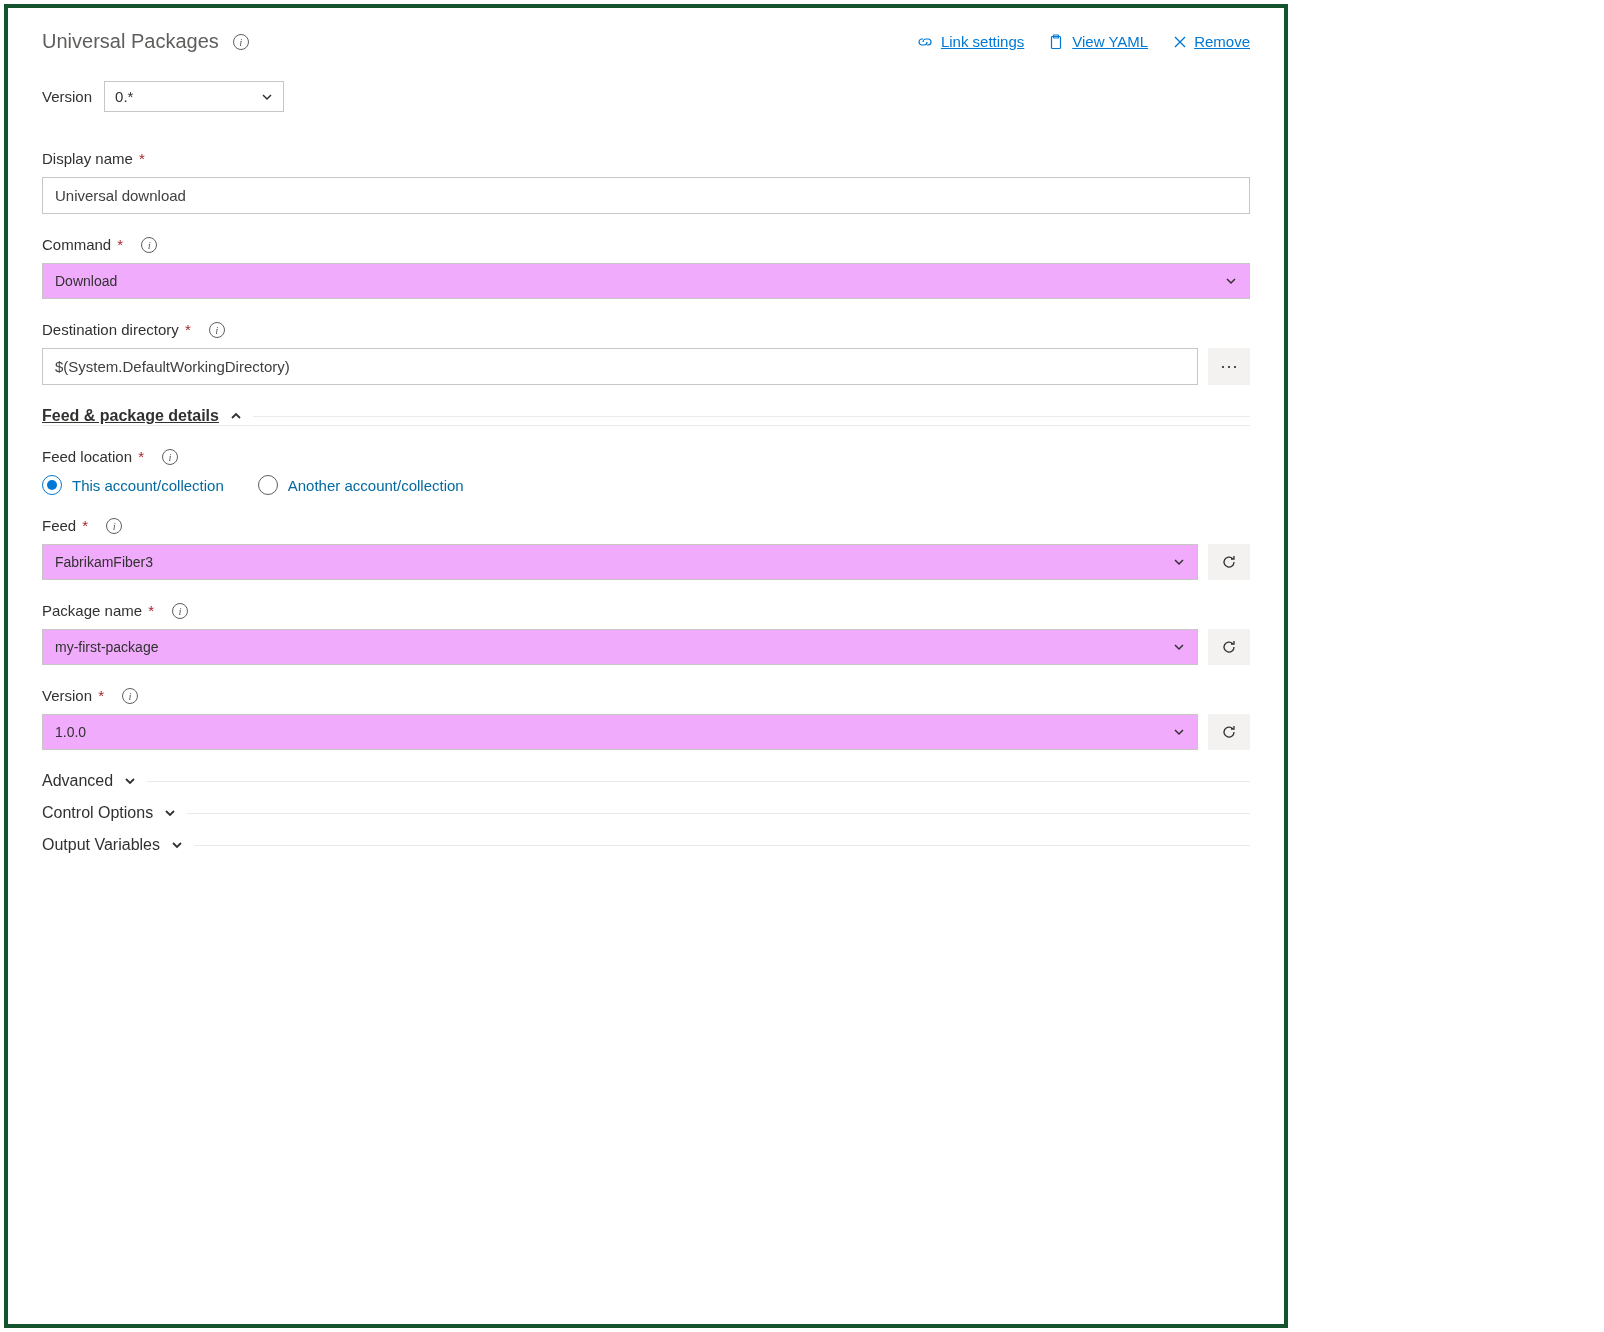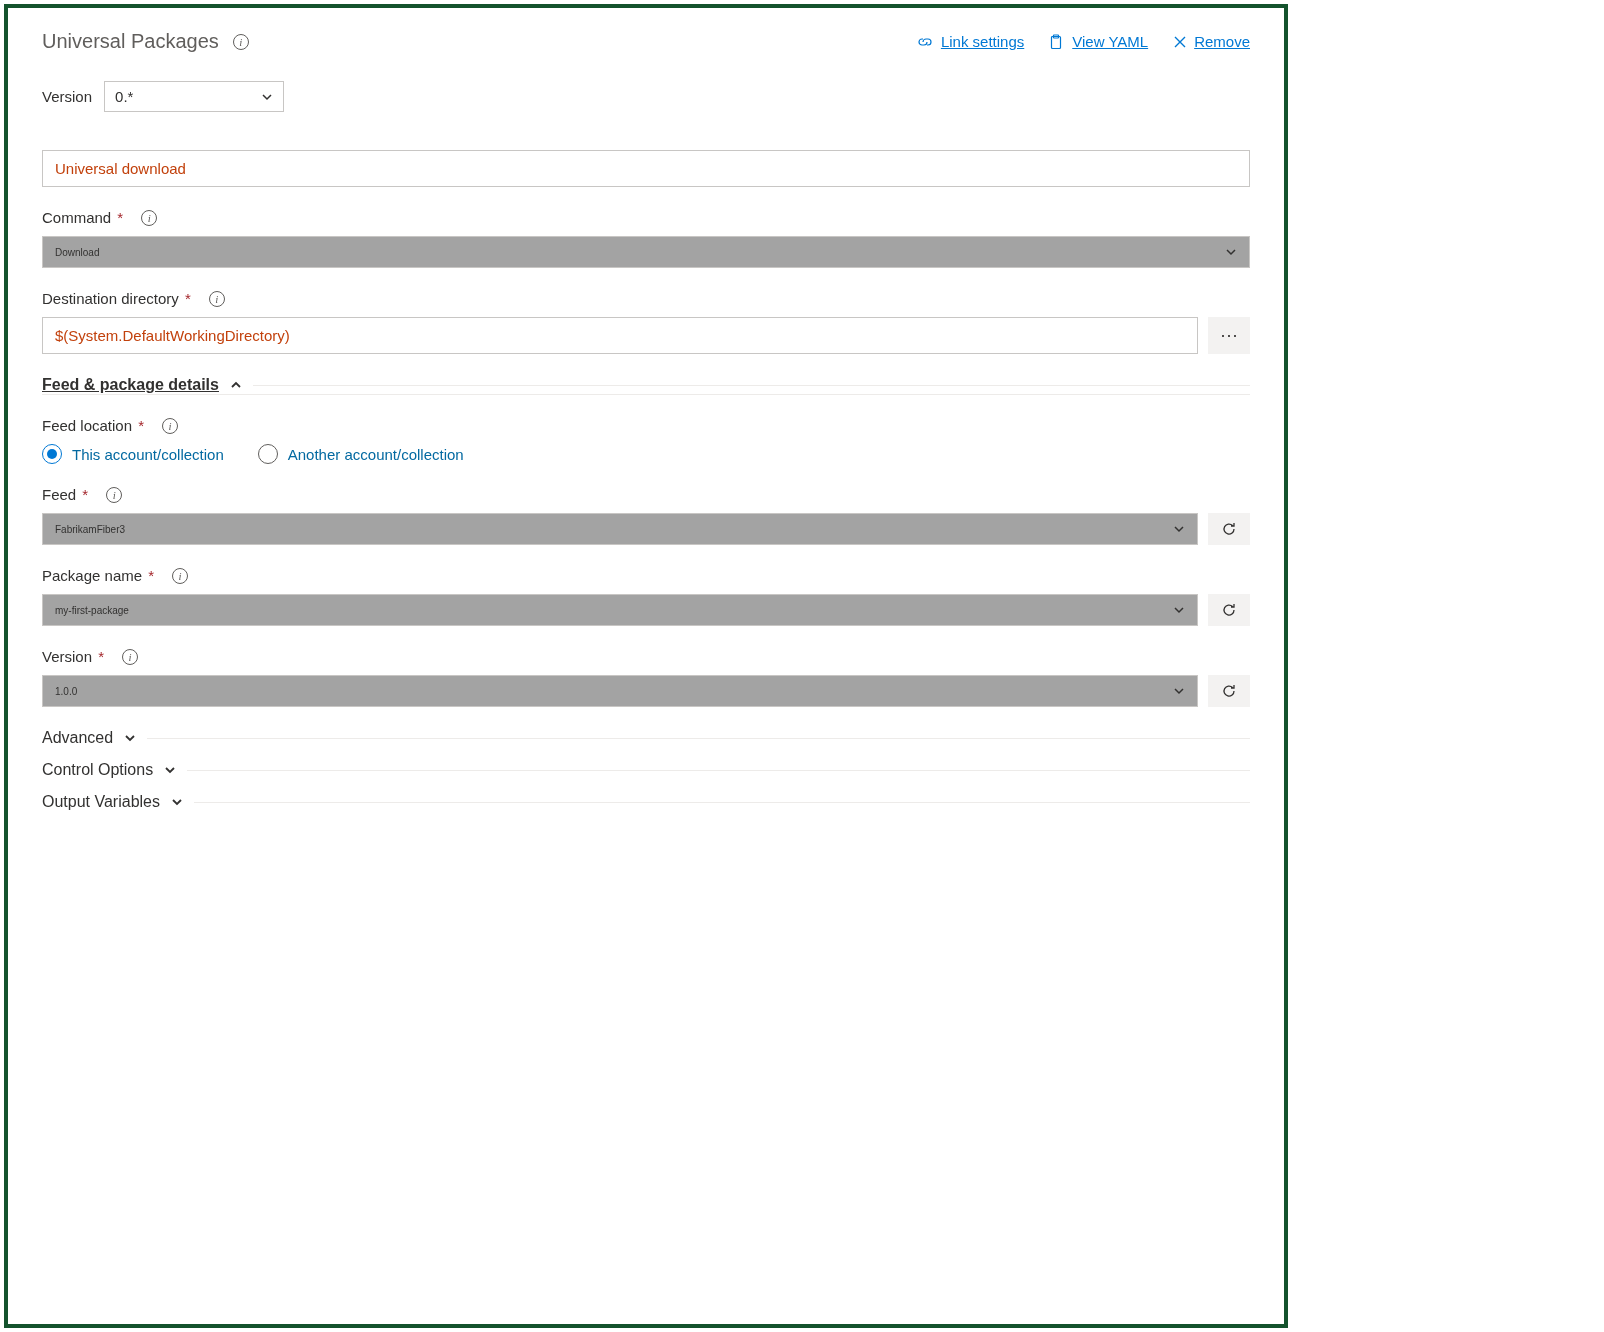"Display name *" div.field-label { html: none -> <div> <span><span>Display name</span><span> *</span></span> </div> }
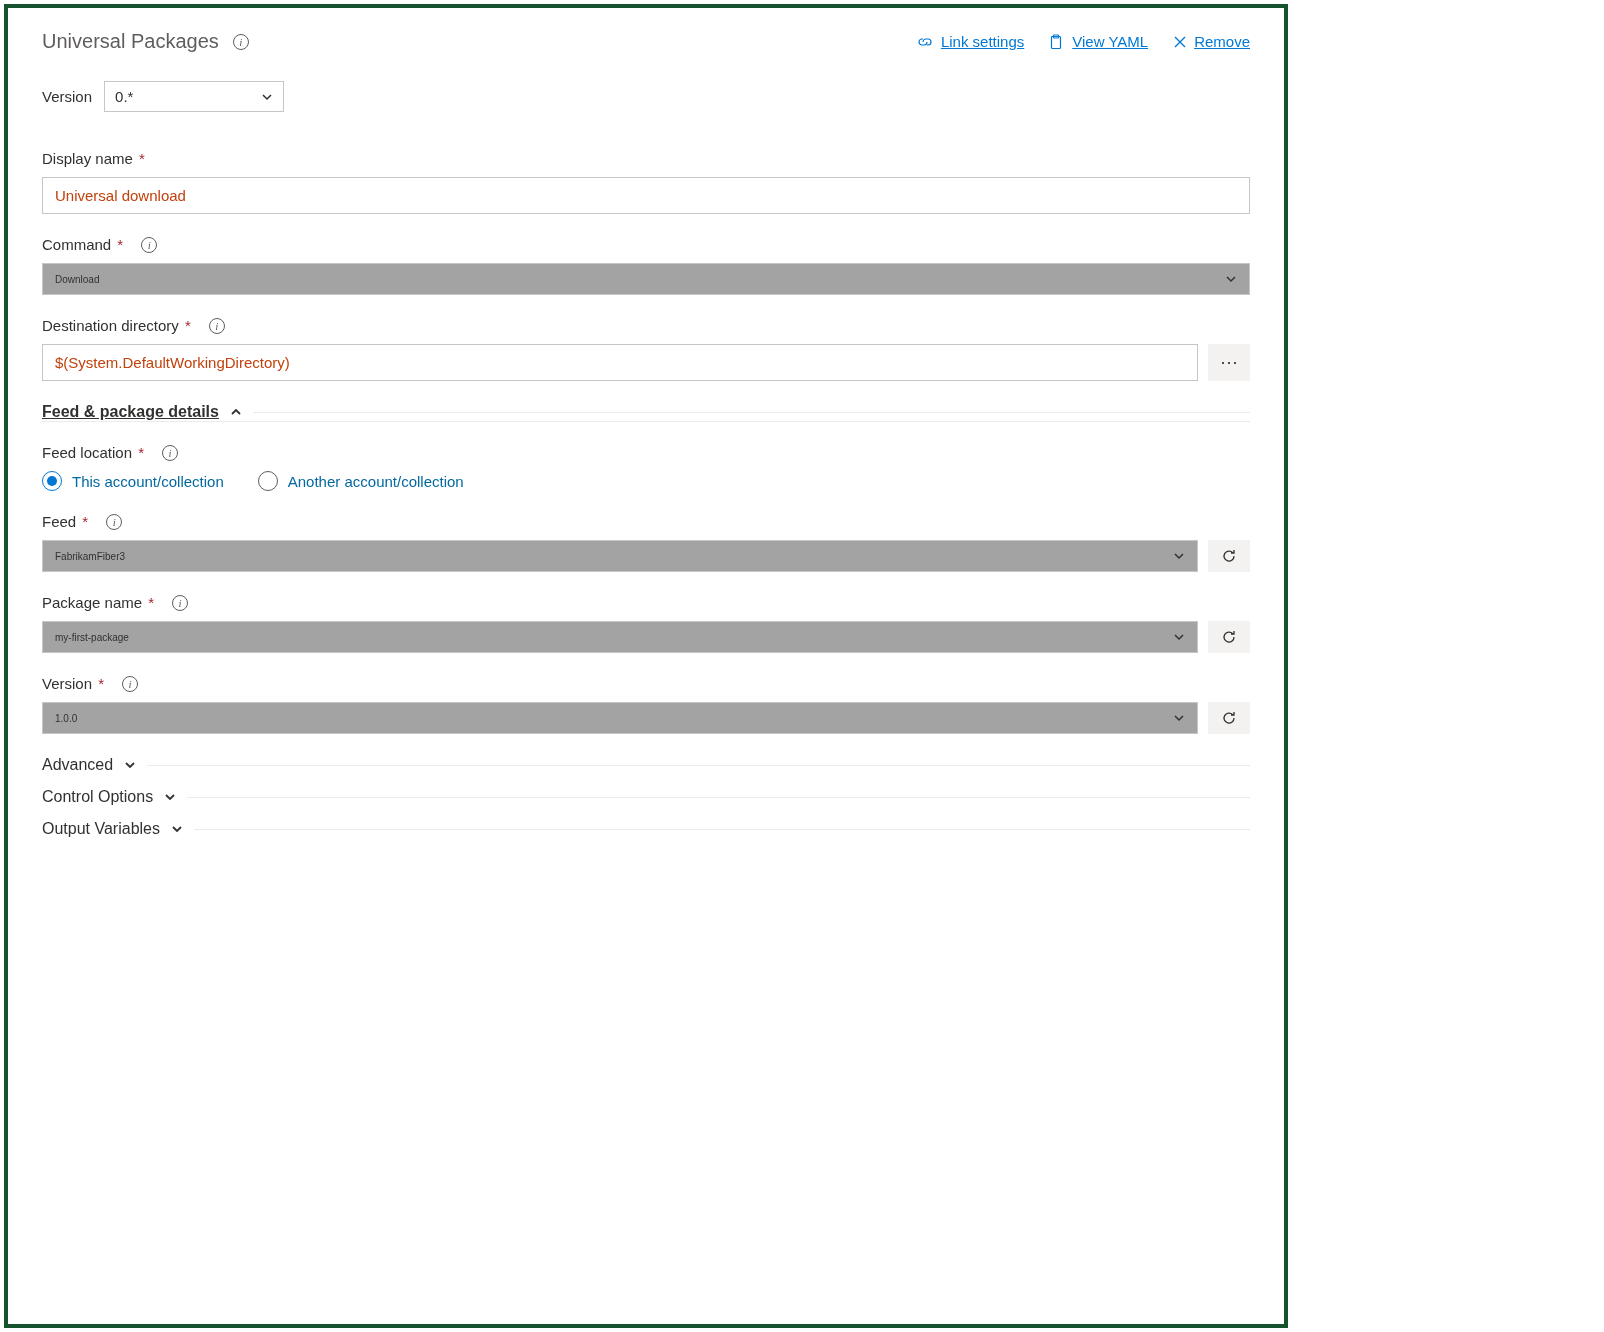"Universal download" .text-input { color: #c2410c -> #404040 }
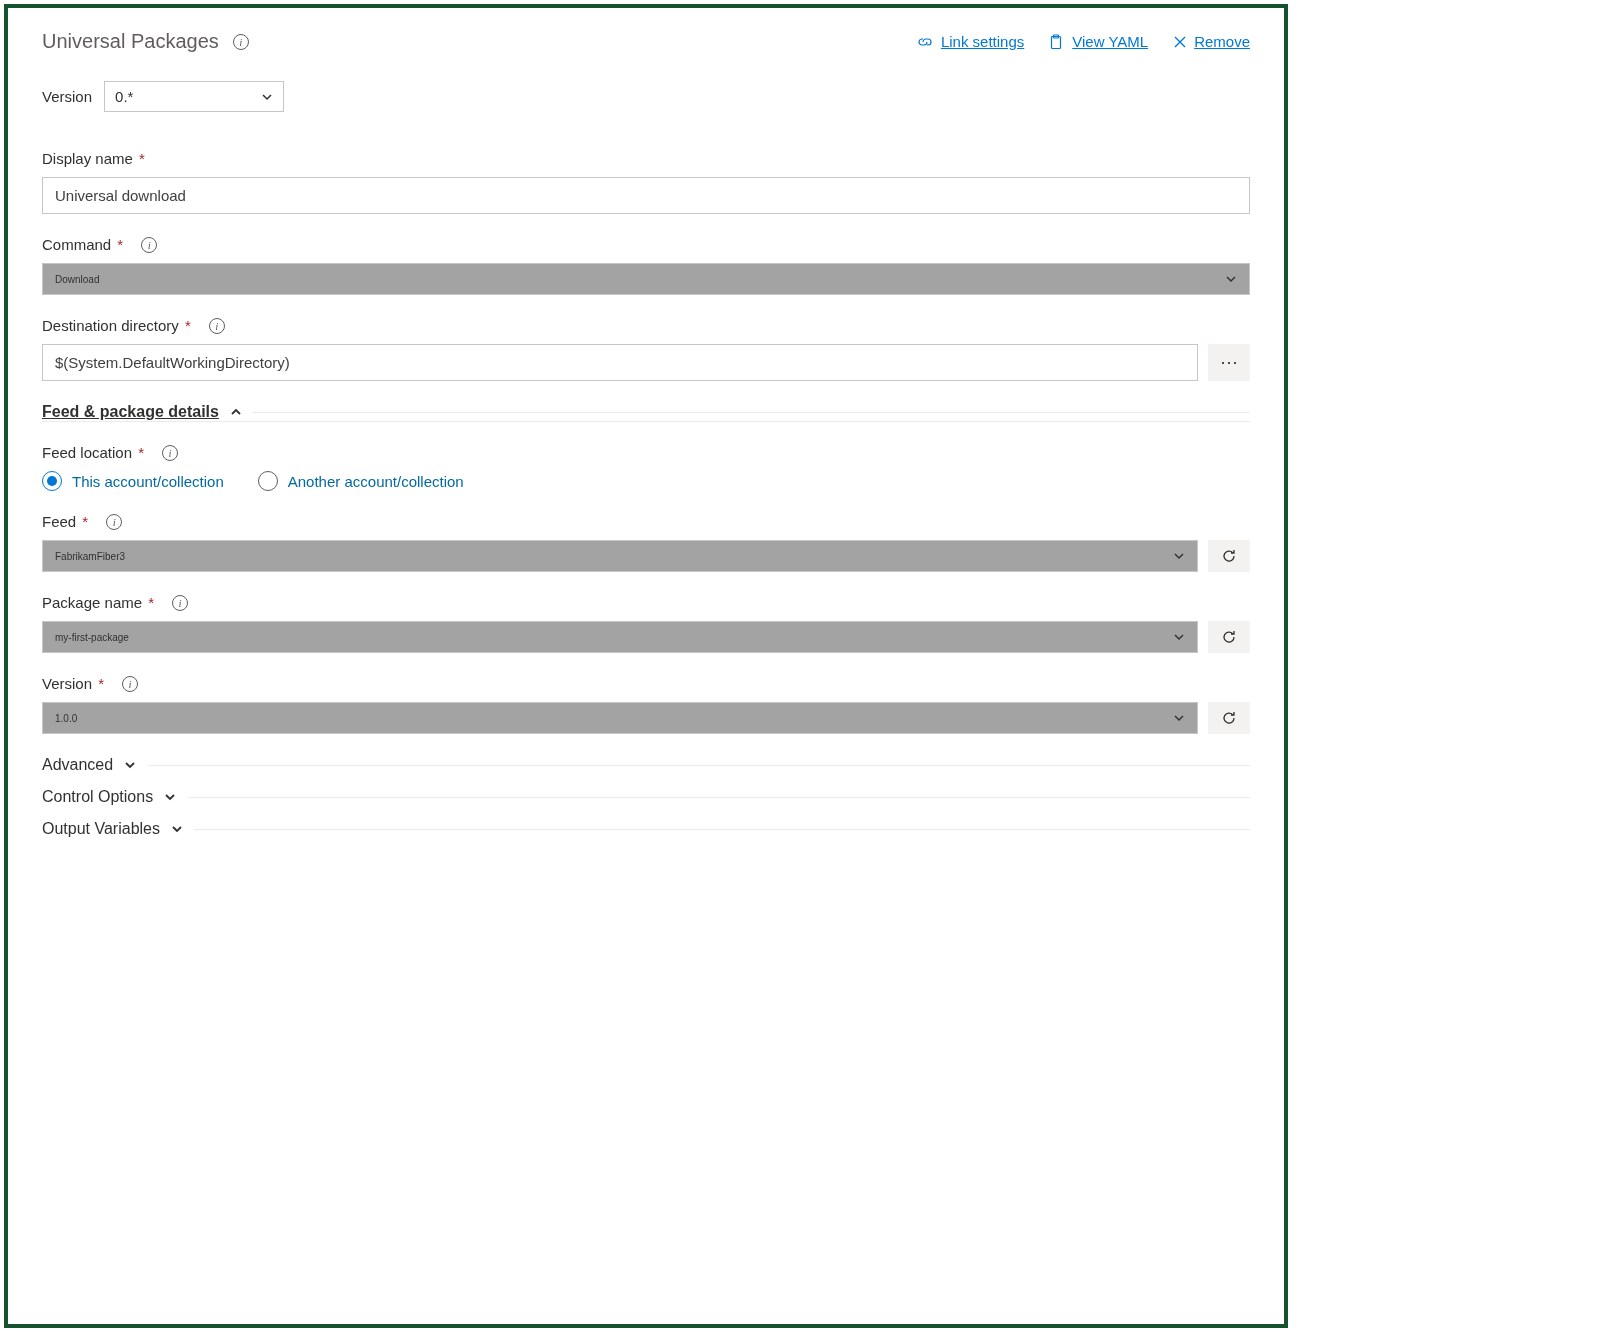"Download" .select-input { background: #a3a3a3 -> #f0abfc; font-size: 10px -> 14px }
